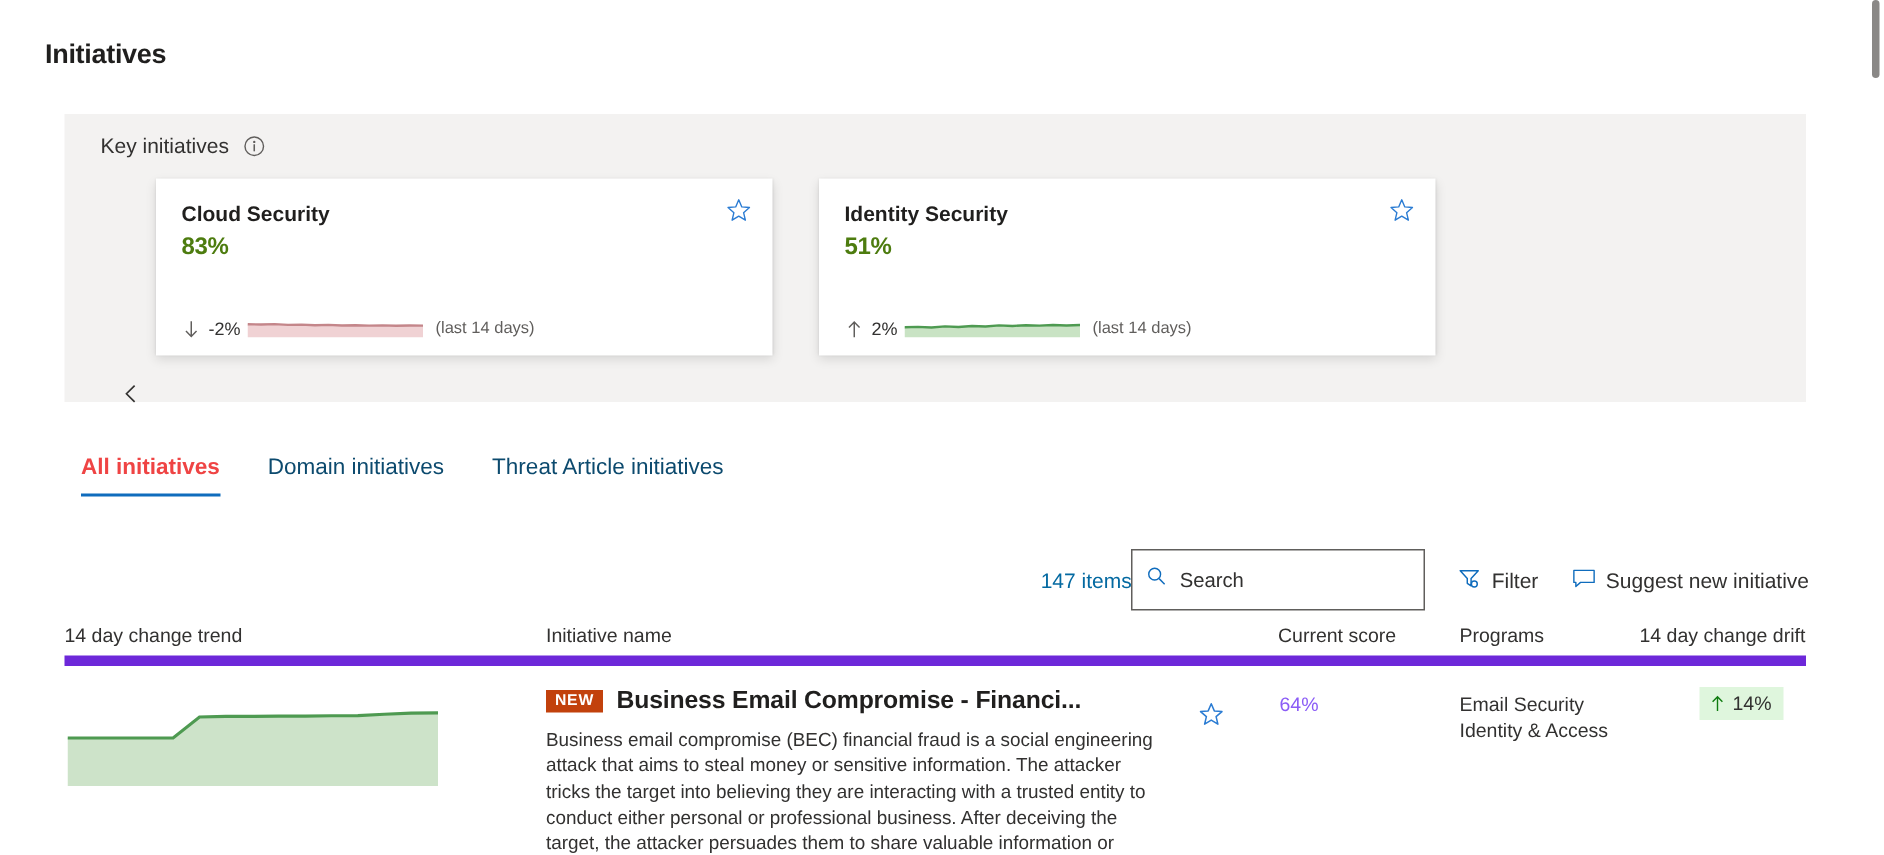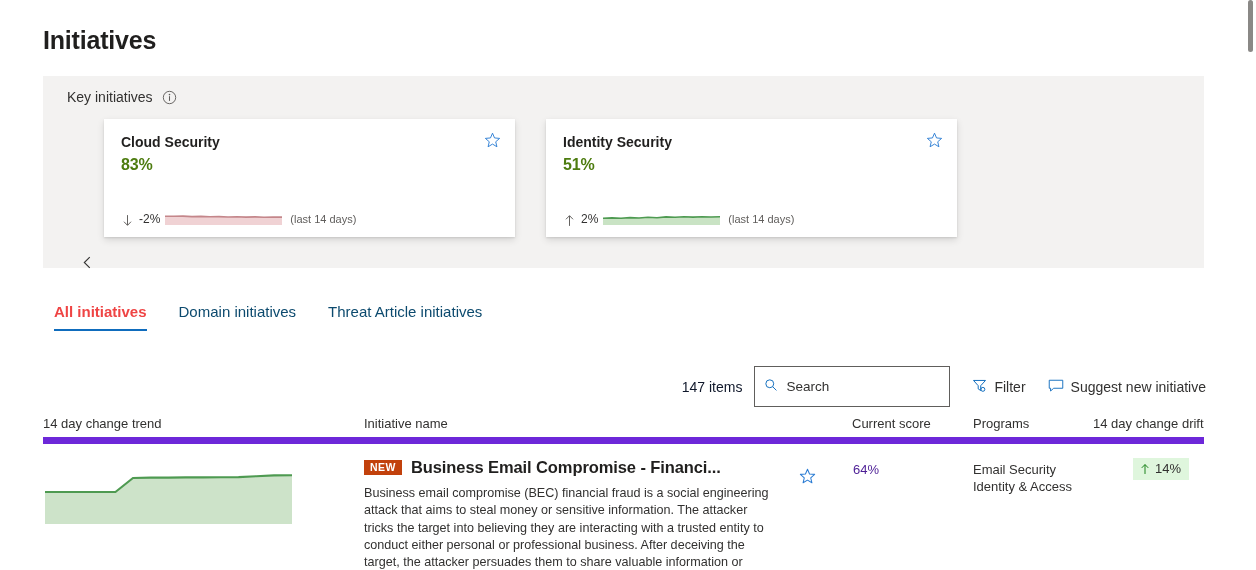"Initiatives" .page-title { font-size: 25px -> 18px; left: 43px -> 30px }
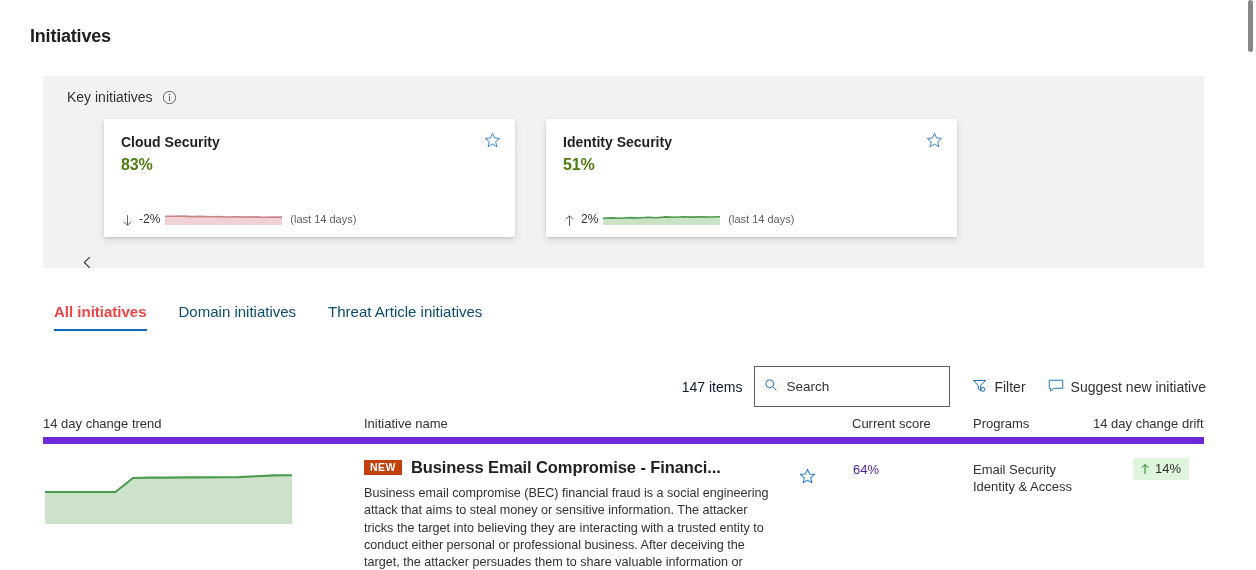"147 items" .item-count { color: #0f172a -> #0369a1; margin-right: 12px -> 0 }
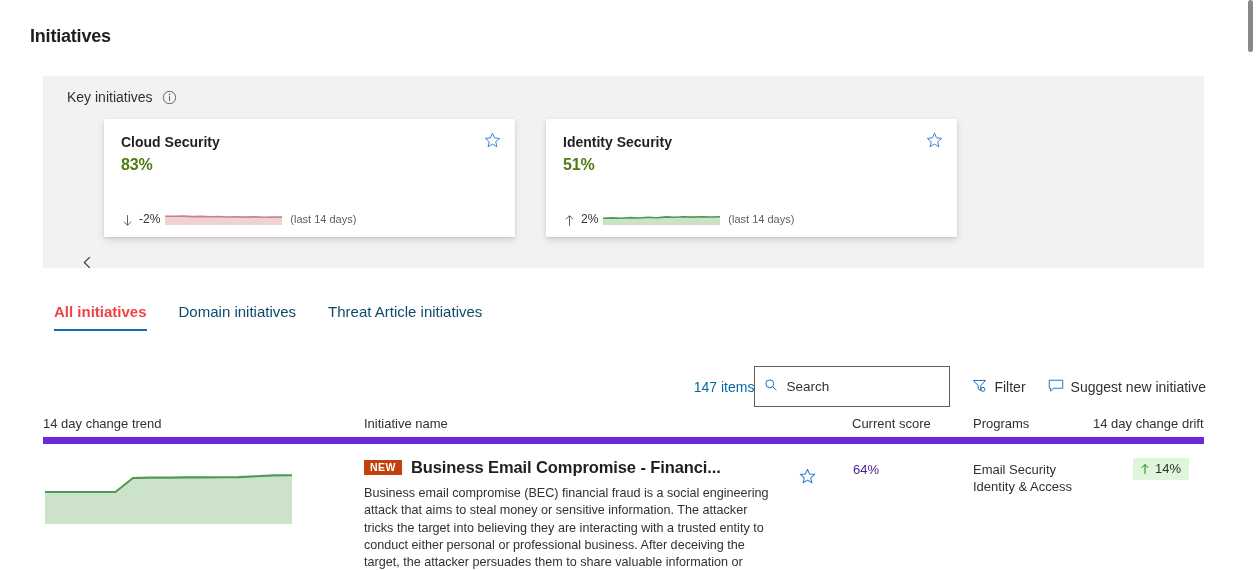"64%" .cell-score { color: #4c1d95 -> #8b5cf6 }
